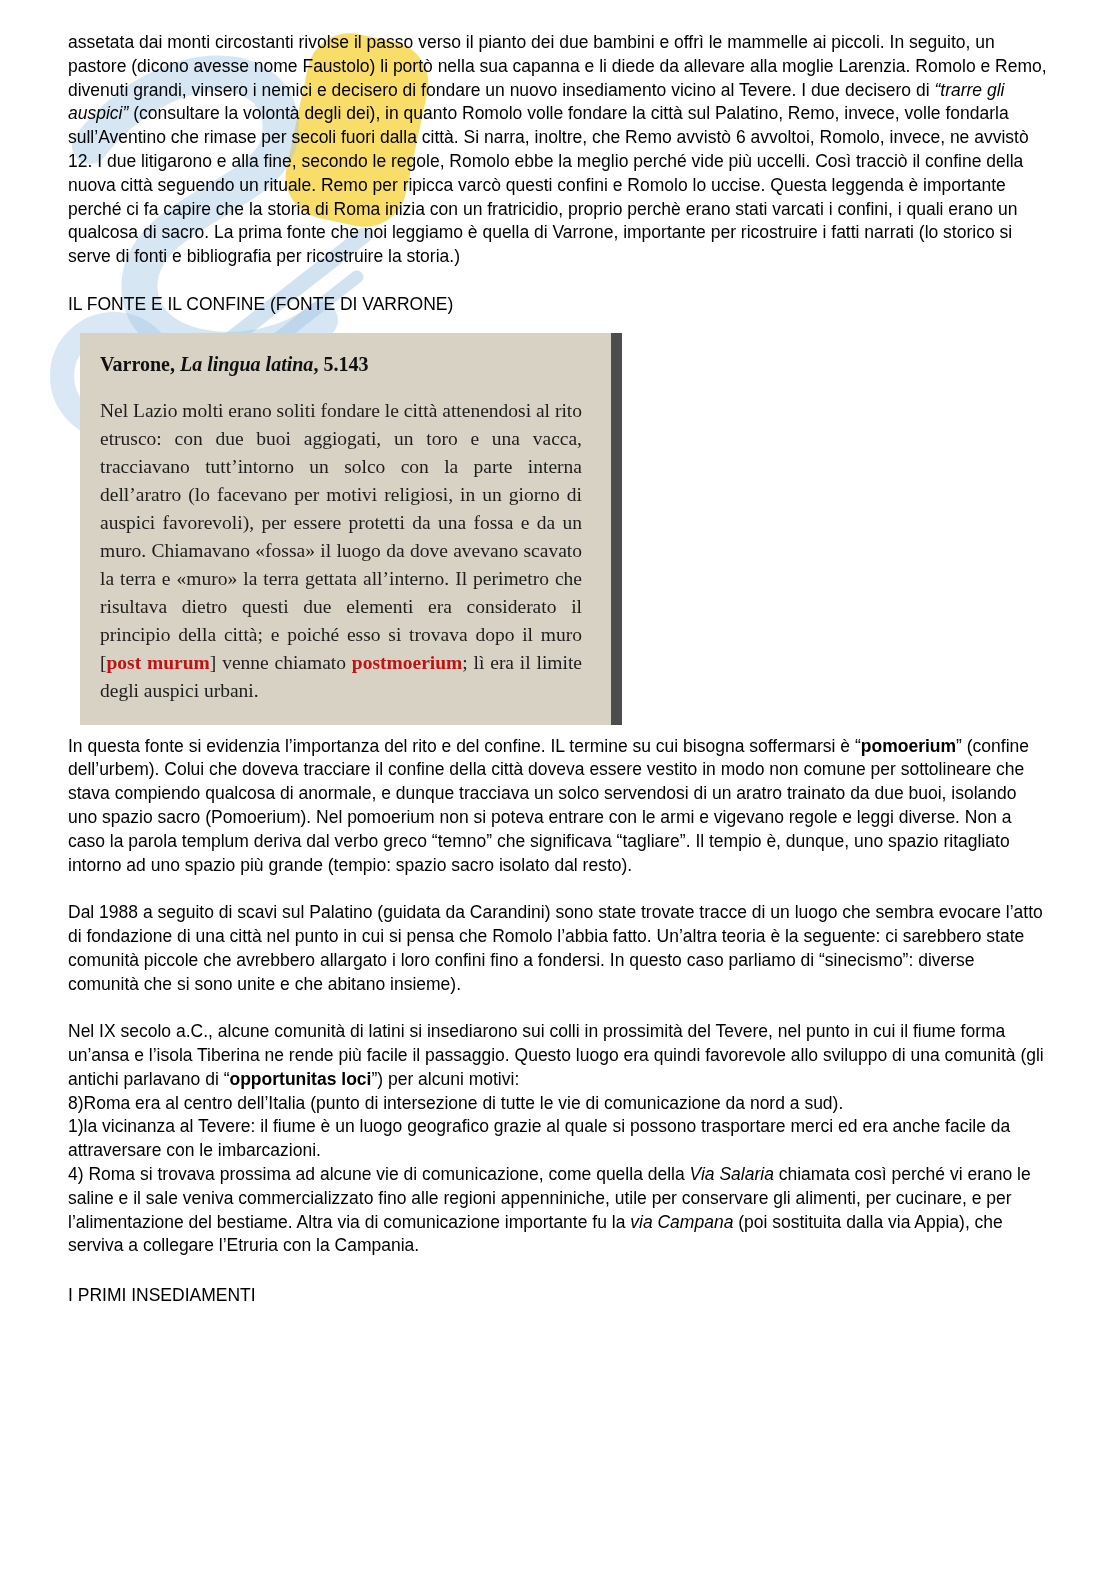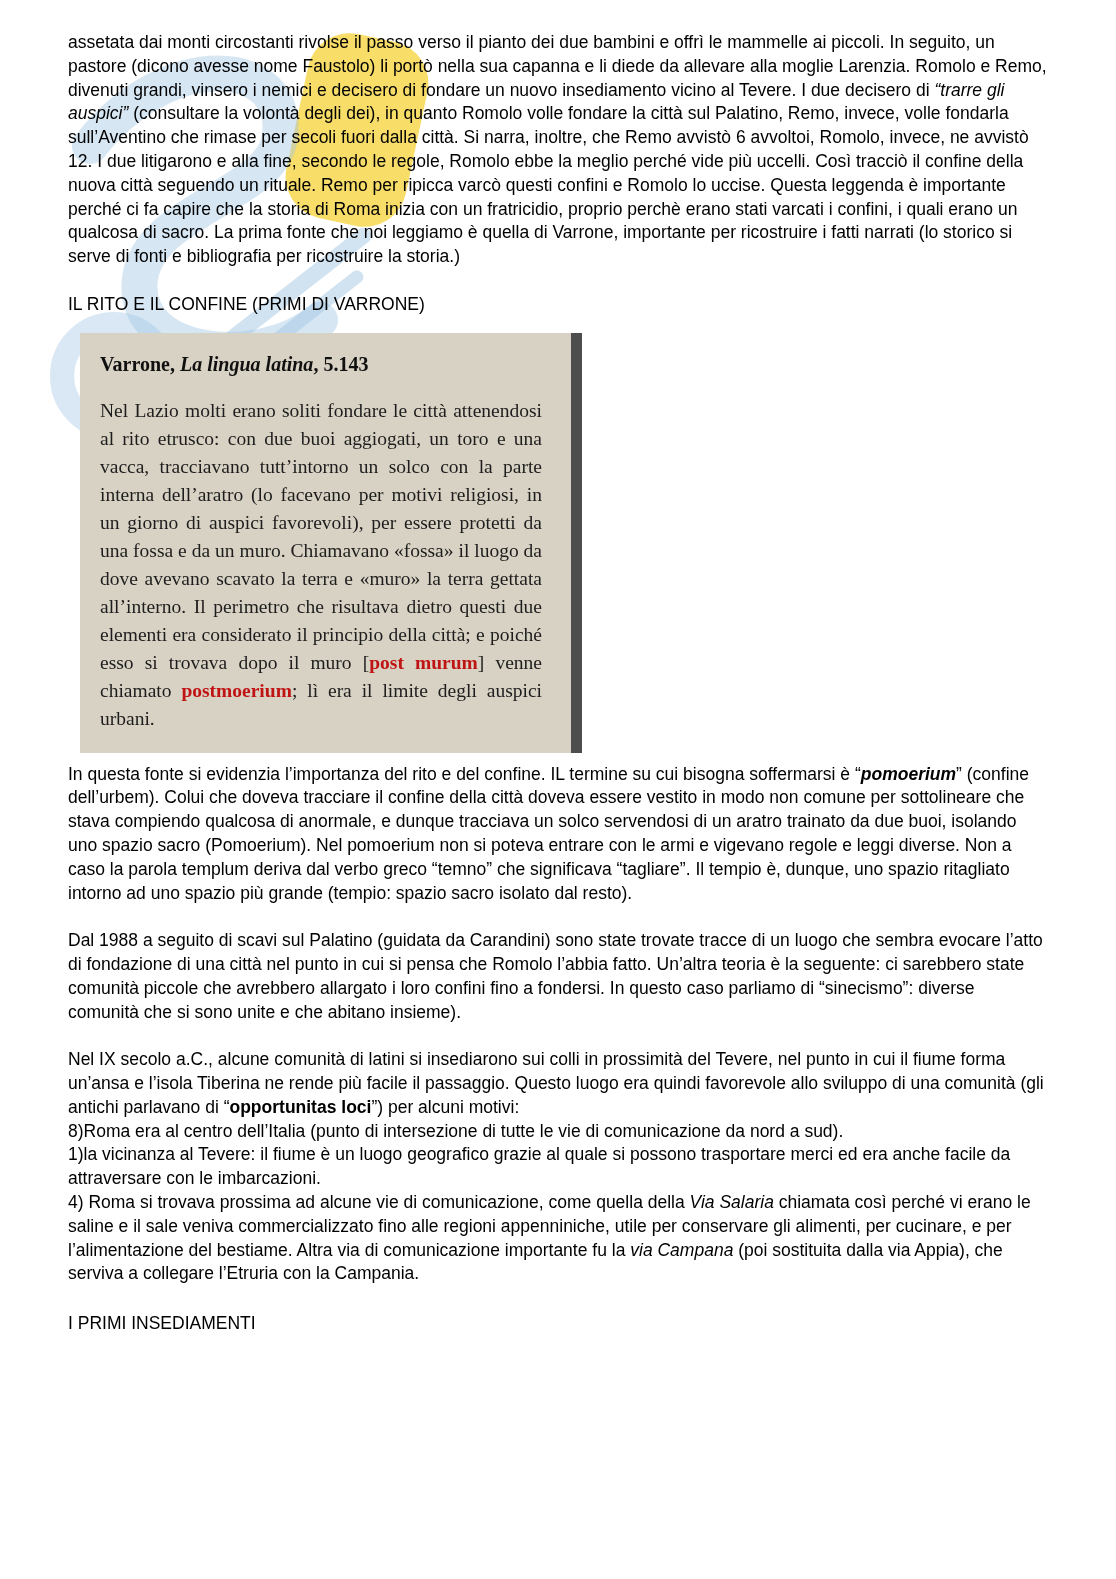"IL RITO E IL CONFINE" div.heading { text: RITO E IL CONFINE (PRIMI -> FONTE E IL CONFINE (FONTE }
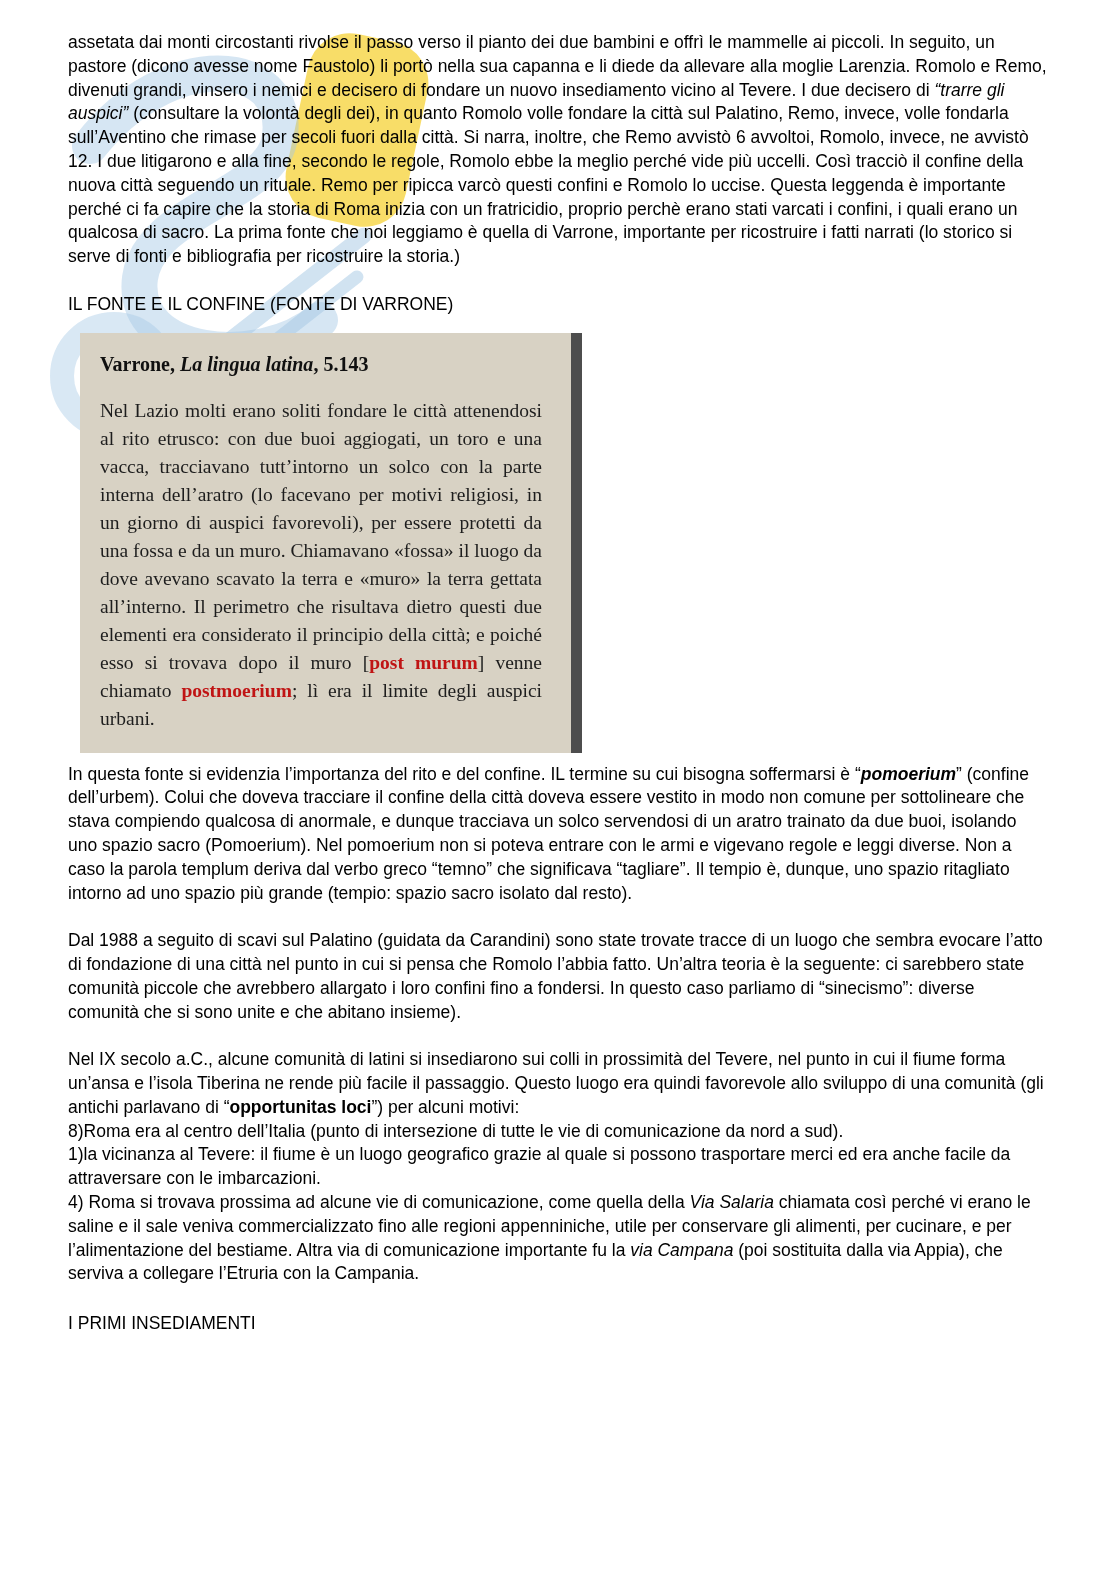"Varrone, La lingua latina, 5.143" .quote-box { width: 502px -> 542px }
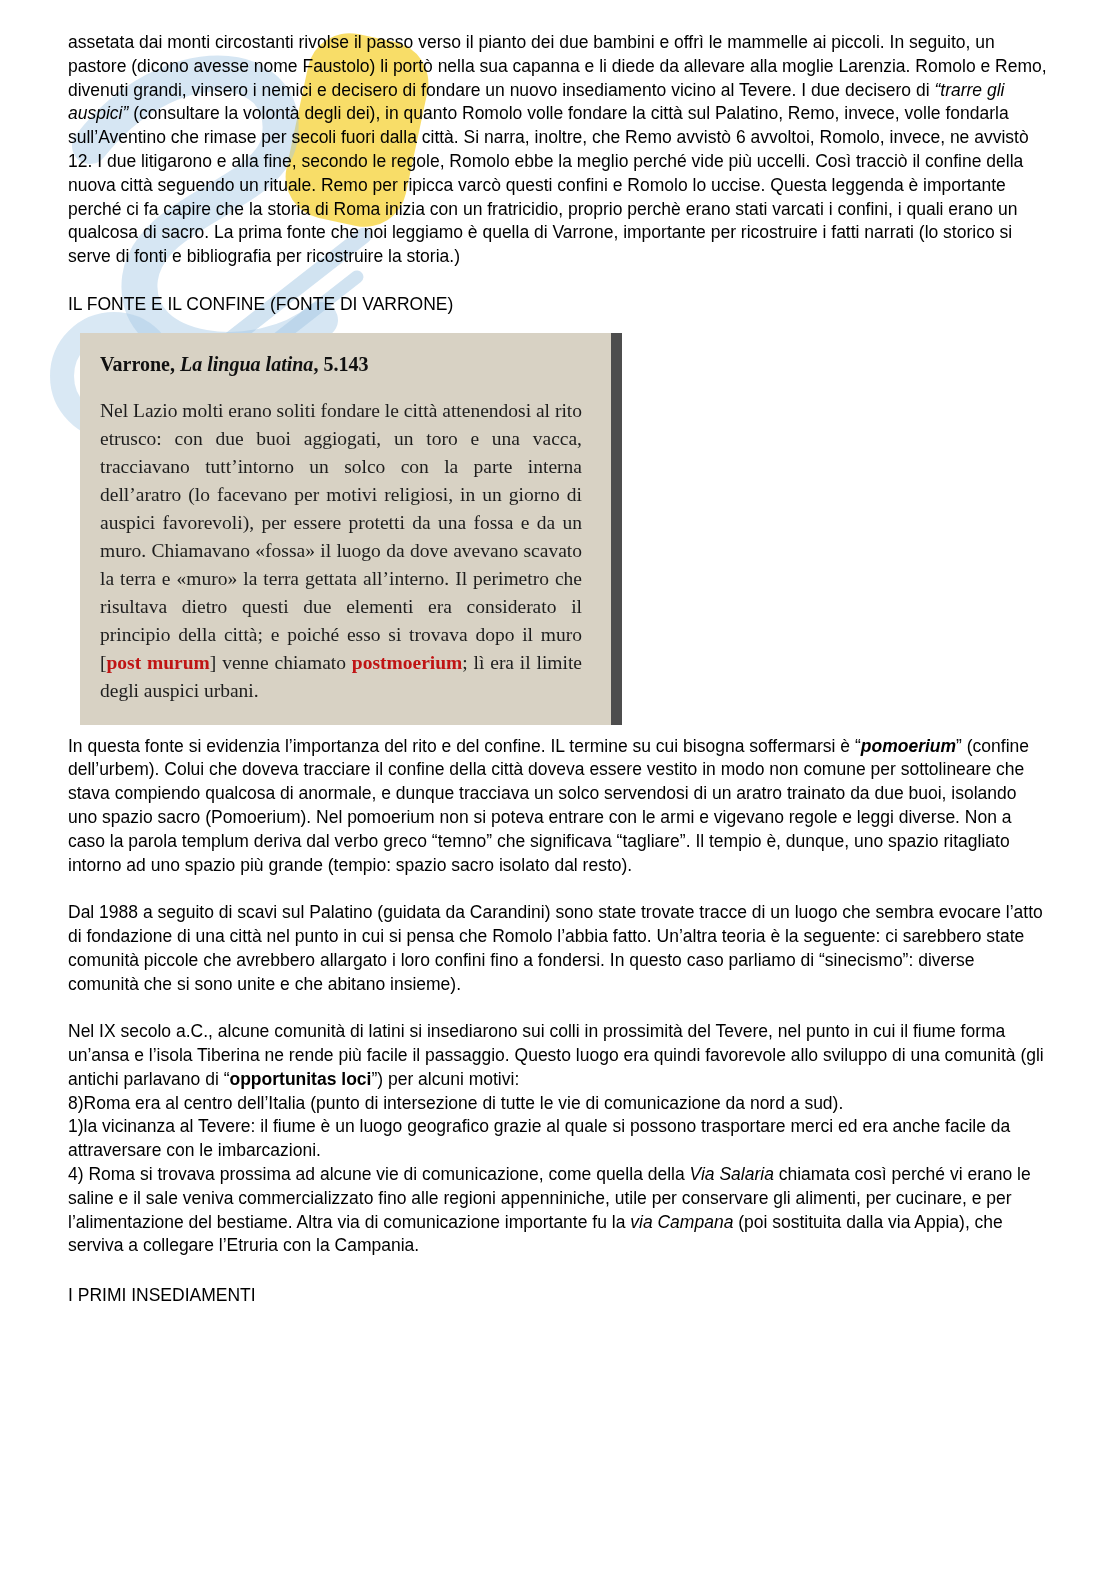"pomoerium" .rs-bi { font-style: italic -> none }
